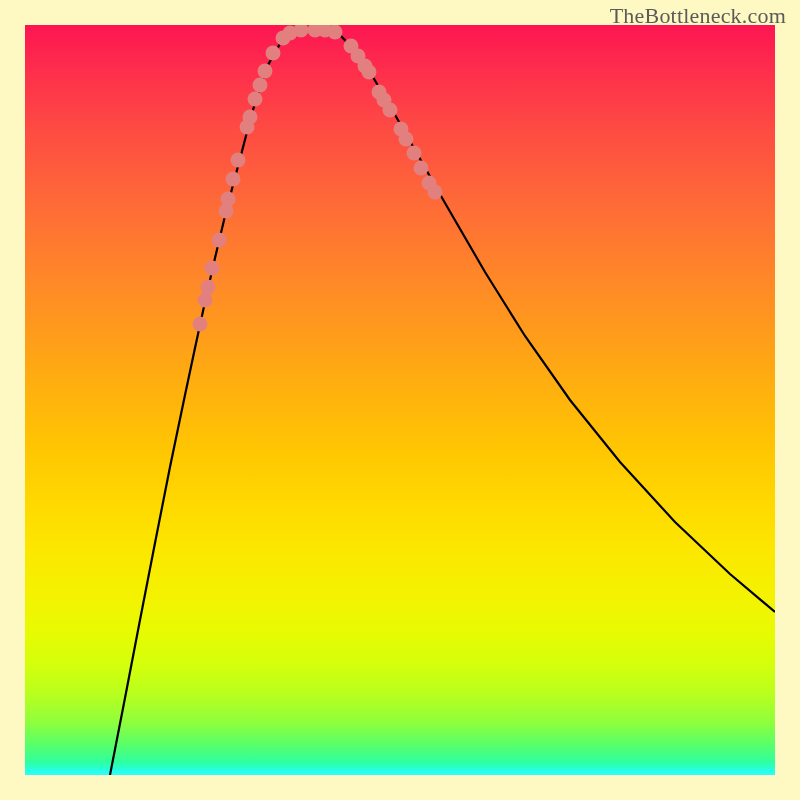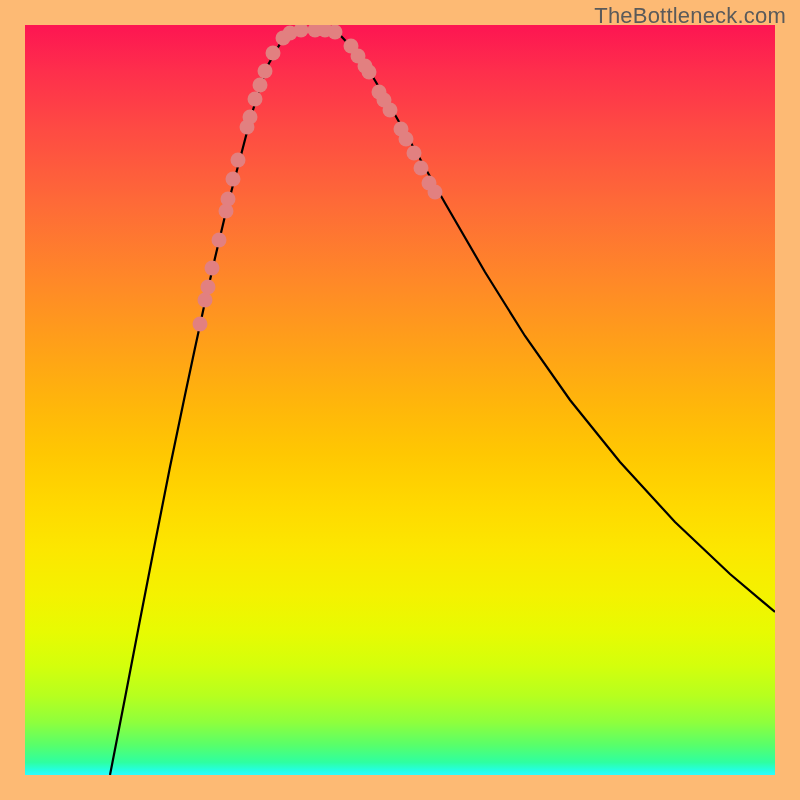"TheBottleneck.com" .frame { background: #fdba74 -> #fef9c3; font-family: none -> Liberation Serif, serif }
